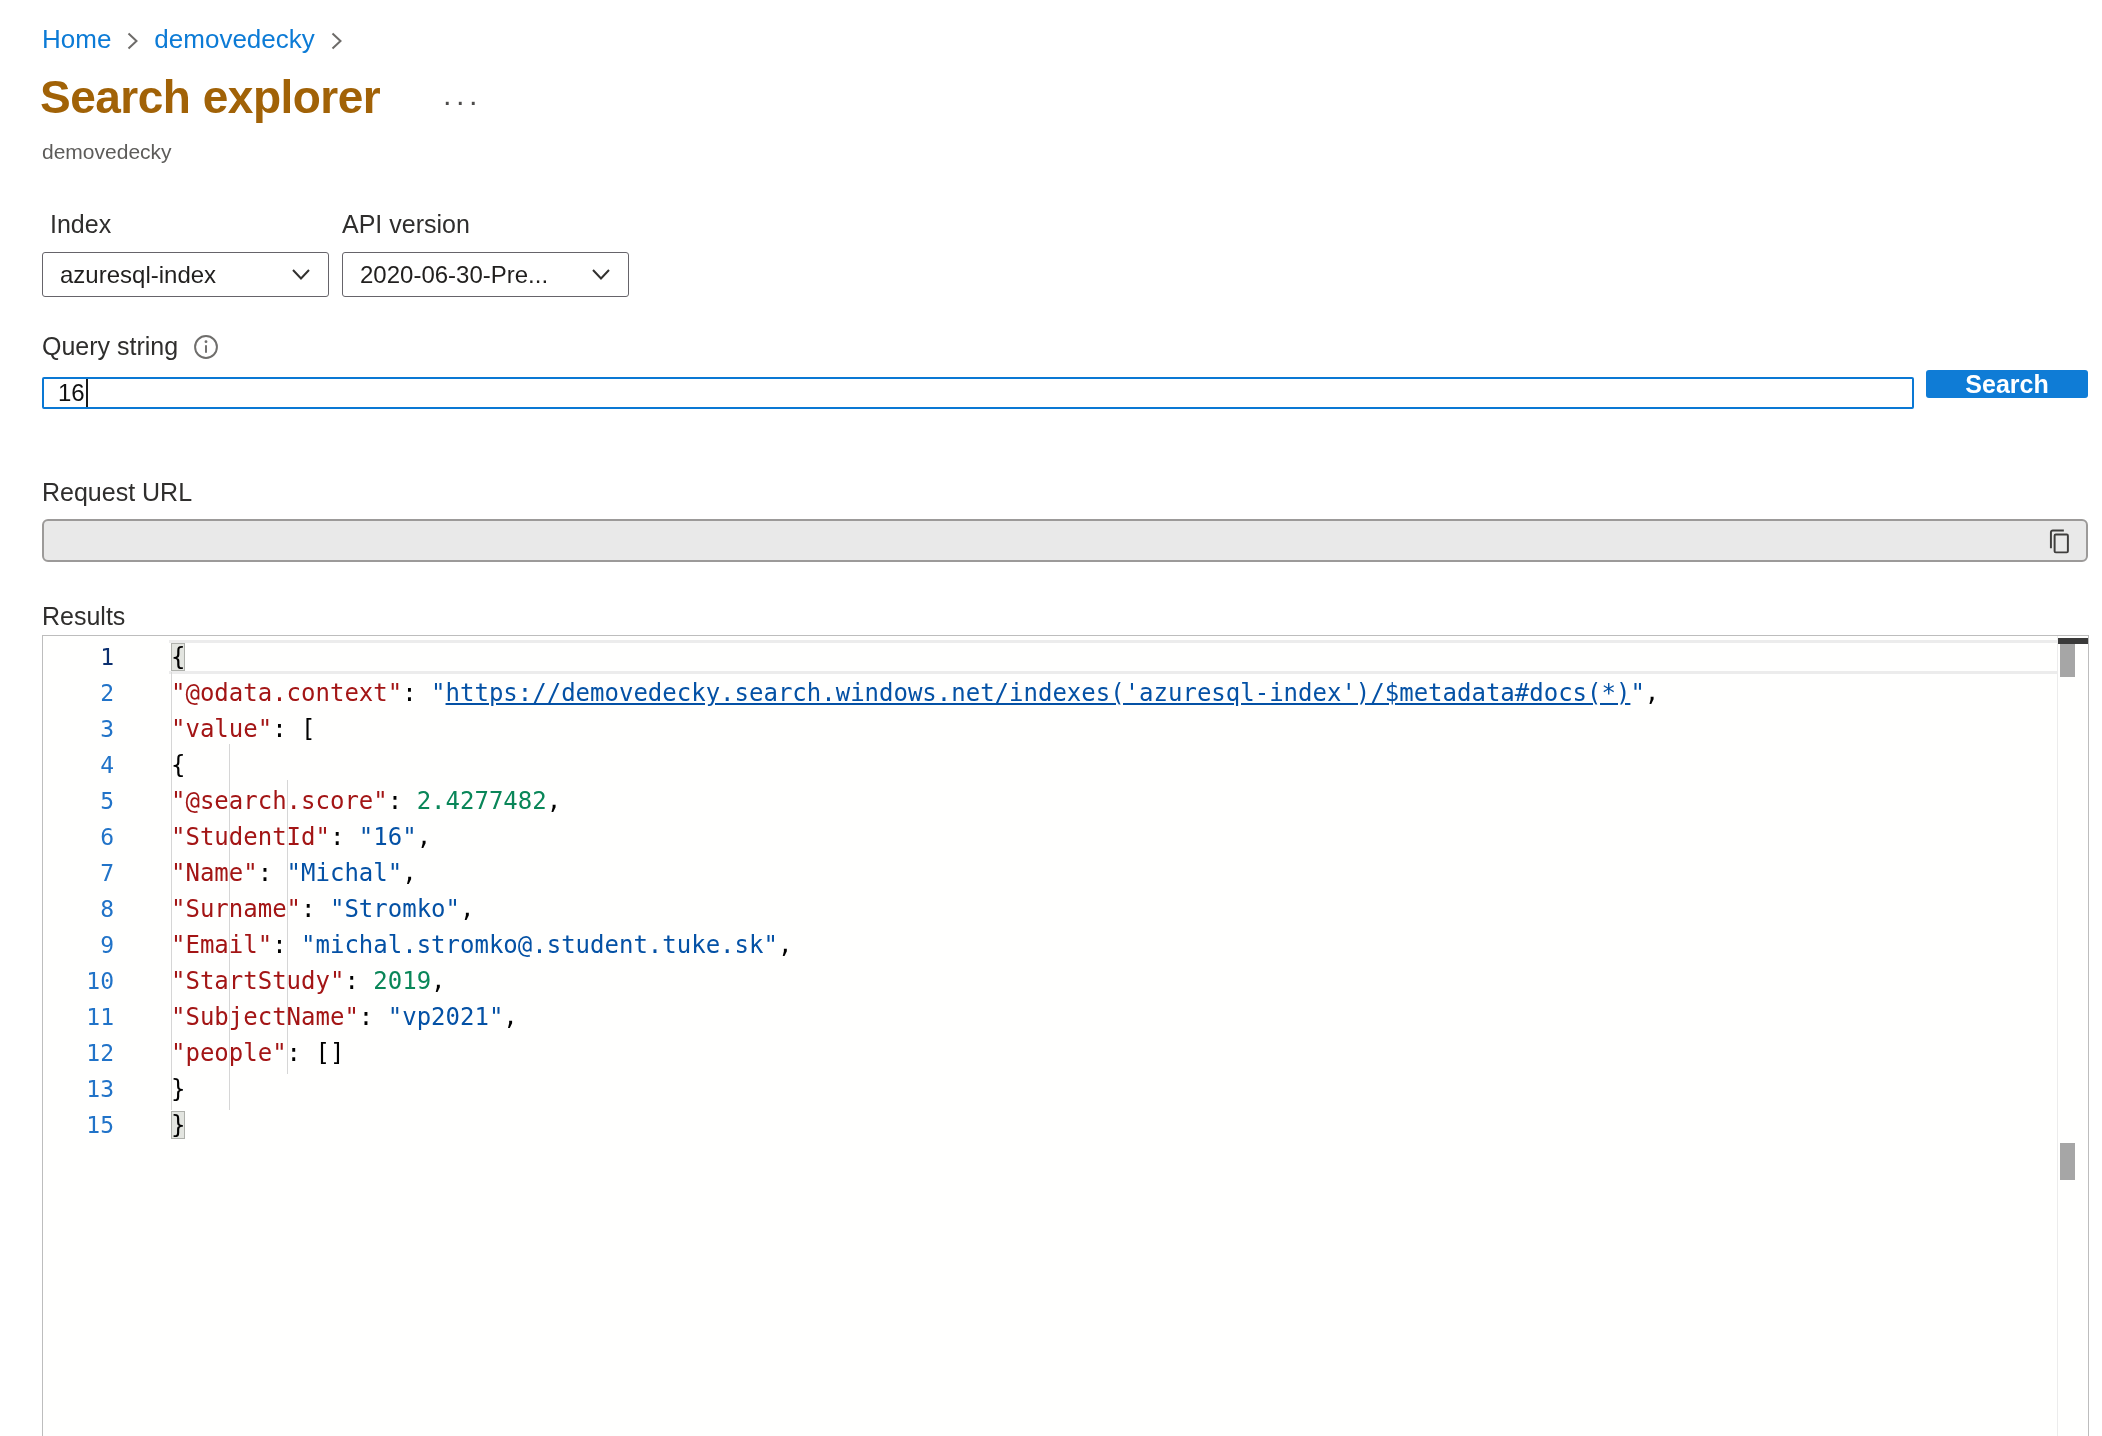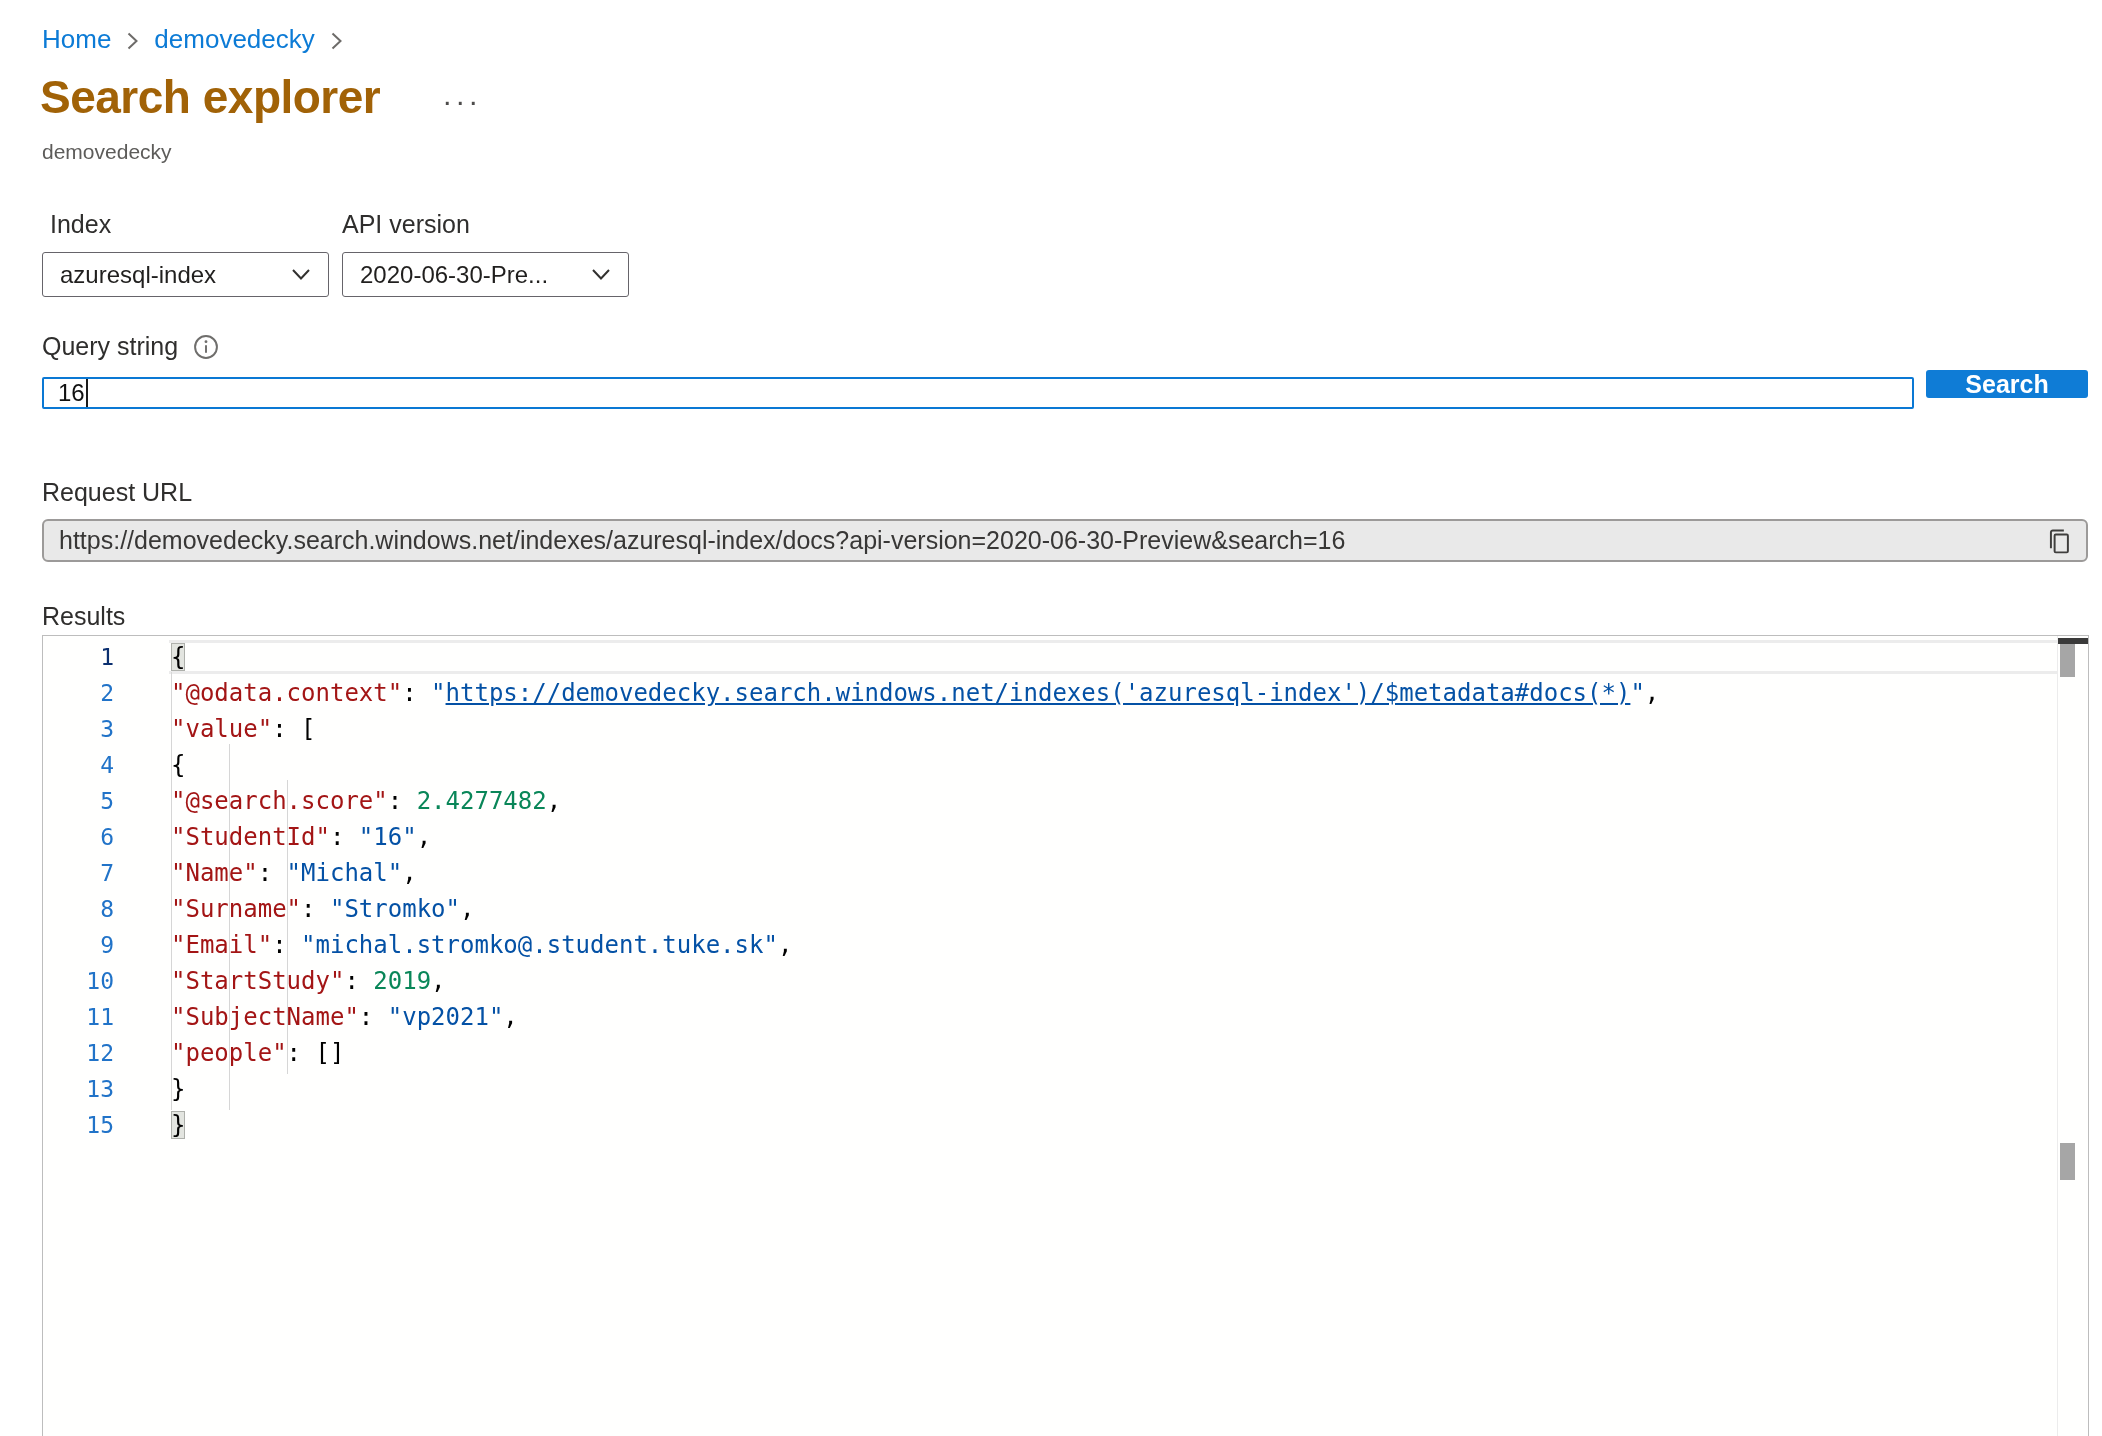"https://demovedecky.search.windows.net/indexes/a" span.rurl-text { html: <span>https://demovedecky.search.windows.net/indexes/azuresql-index/docs?api-version=2020-06-30-Preview&amp;search=16</span> -> none }
